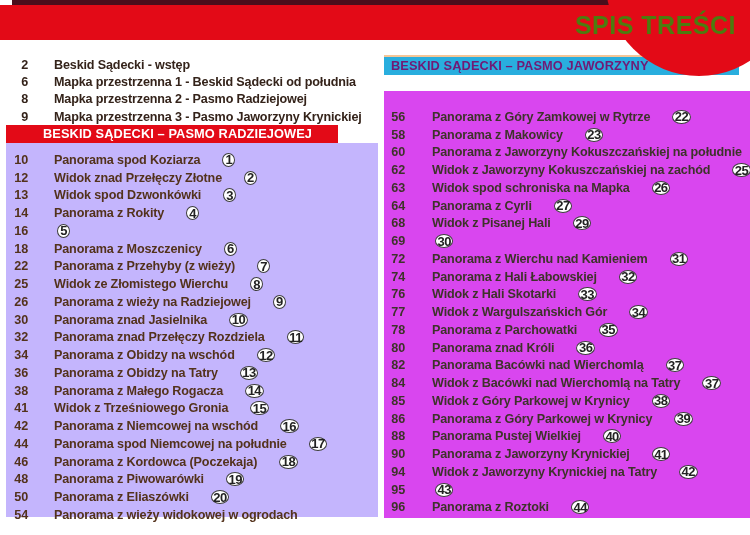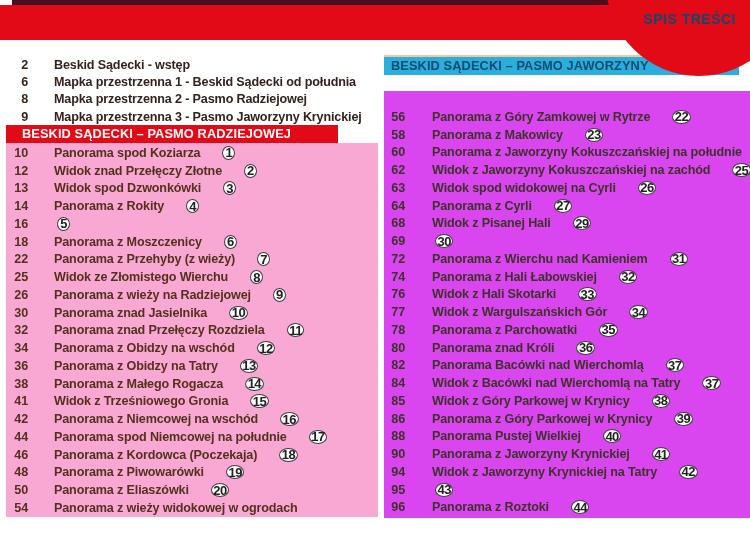"SPIS TREŚCI" .page-title { color: #0c4a6e -> #4d7c0f; font-size: 14px -> 25px }
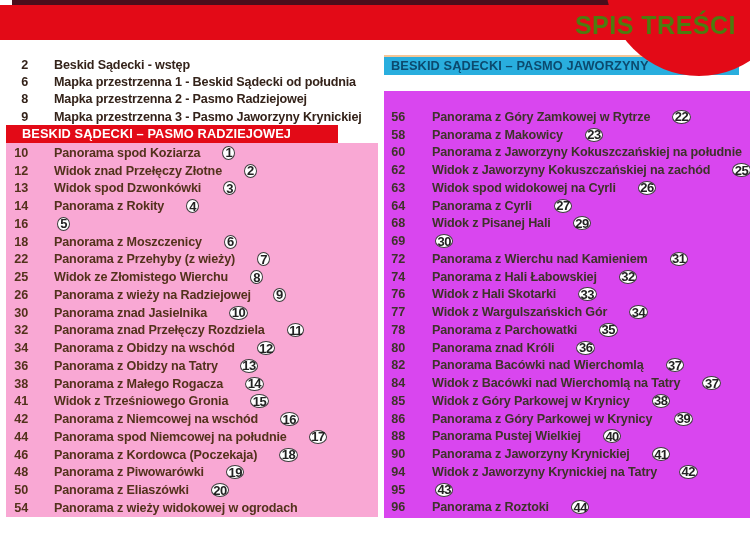"BESKID SĄDECKI – PASMO JAWORZYNY" .section-header-cyan { color: #0c4a6e -> #701a75 }
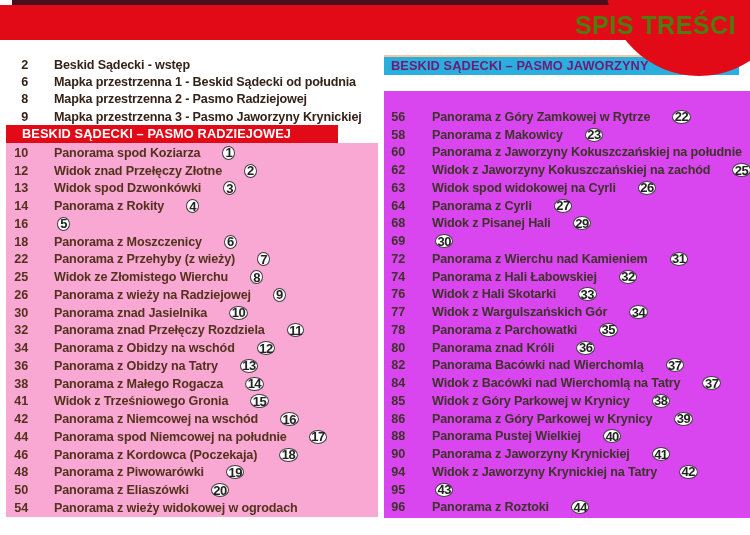"BESKID SĄDECKI – PASMO RADZIEJOWEJ" .section-header-red { padding-left: 16px -> 37px }
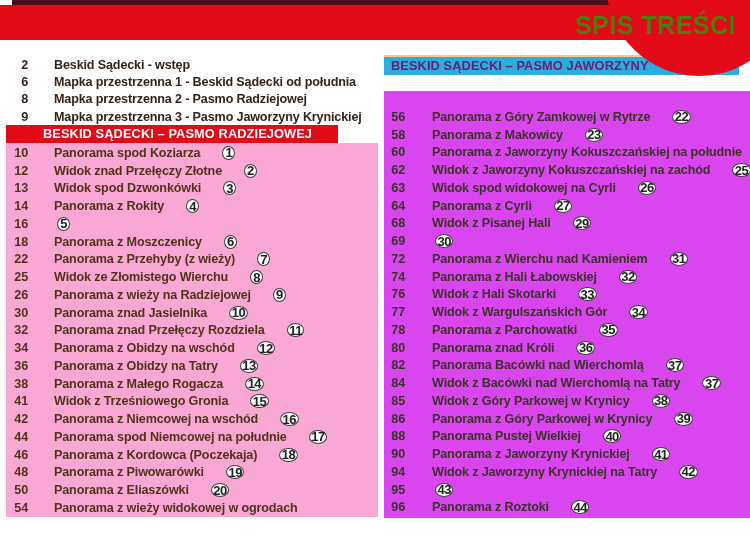"10" .panel-left { background: #f9a8d4 -> #c4b5fd; padding-top: 1px -> 8px }
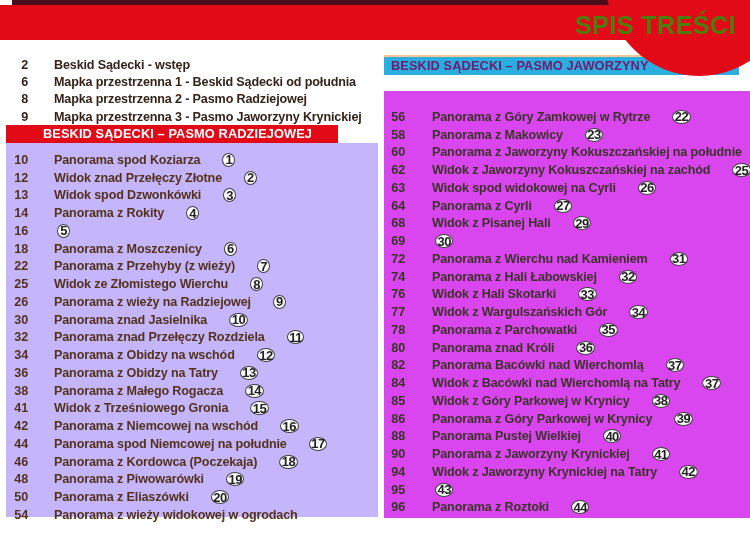"Widok spod widokowej na Cyrli" span.txt { text: widokowej na Cyrli -> schroniska na Mapka }
